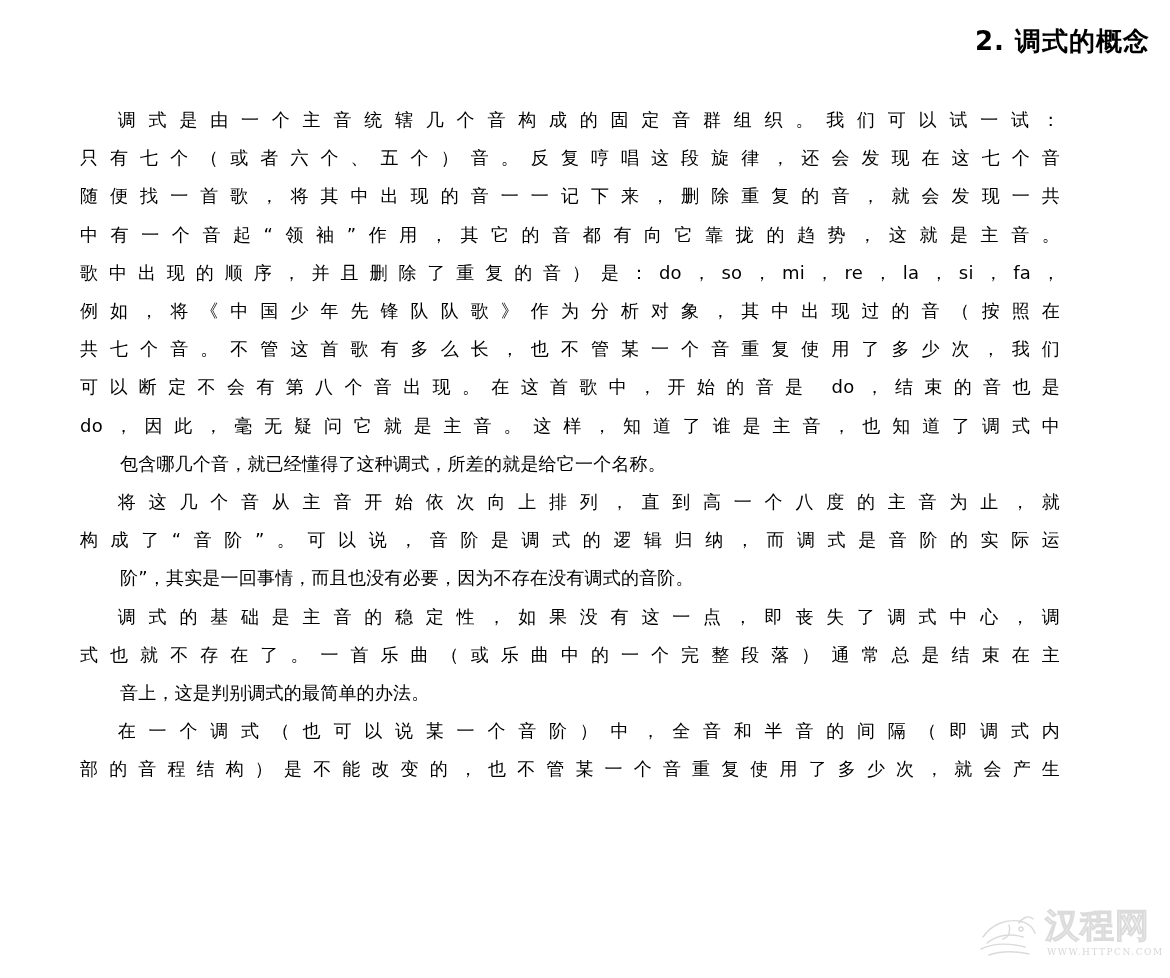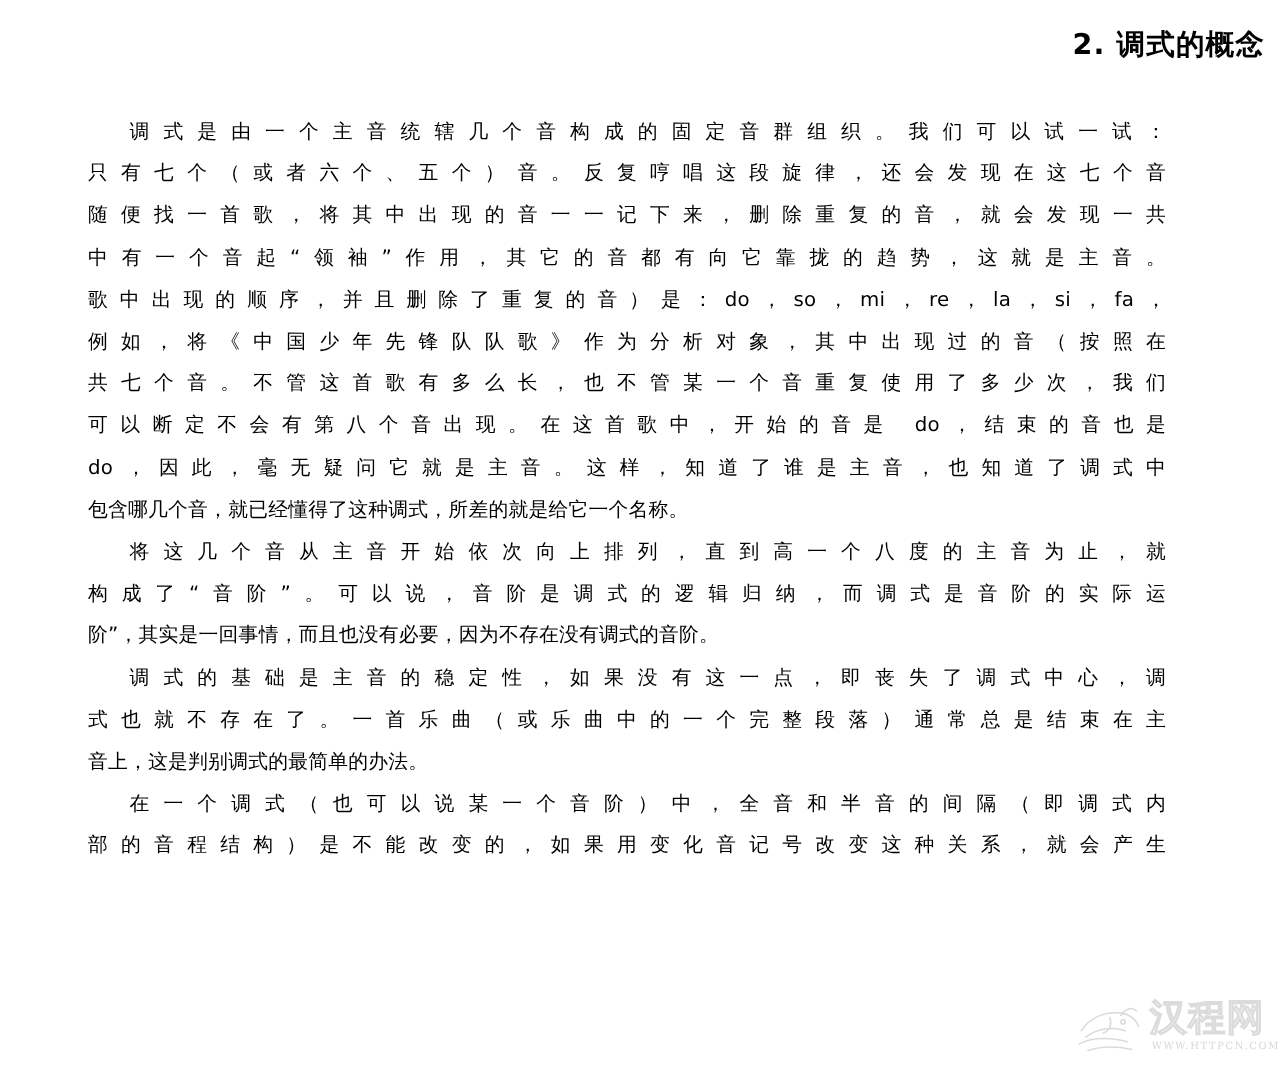"包含哪几个音，就已经懂得了这种调式，所差的就是给它一个名称。" .line.last { margin-left: none -> 40px }
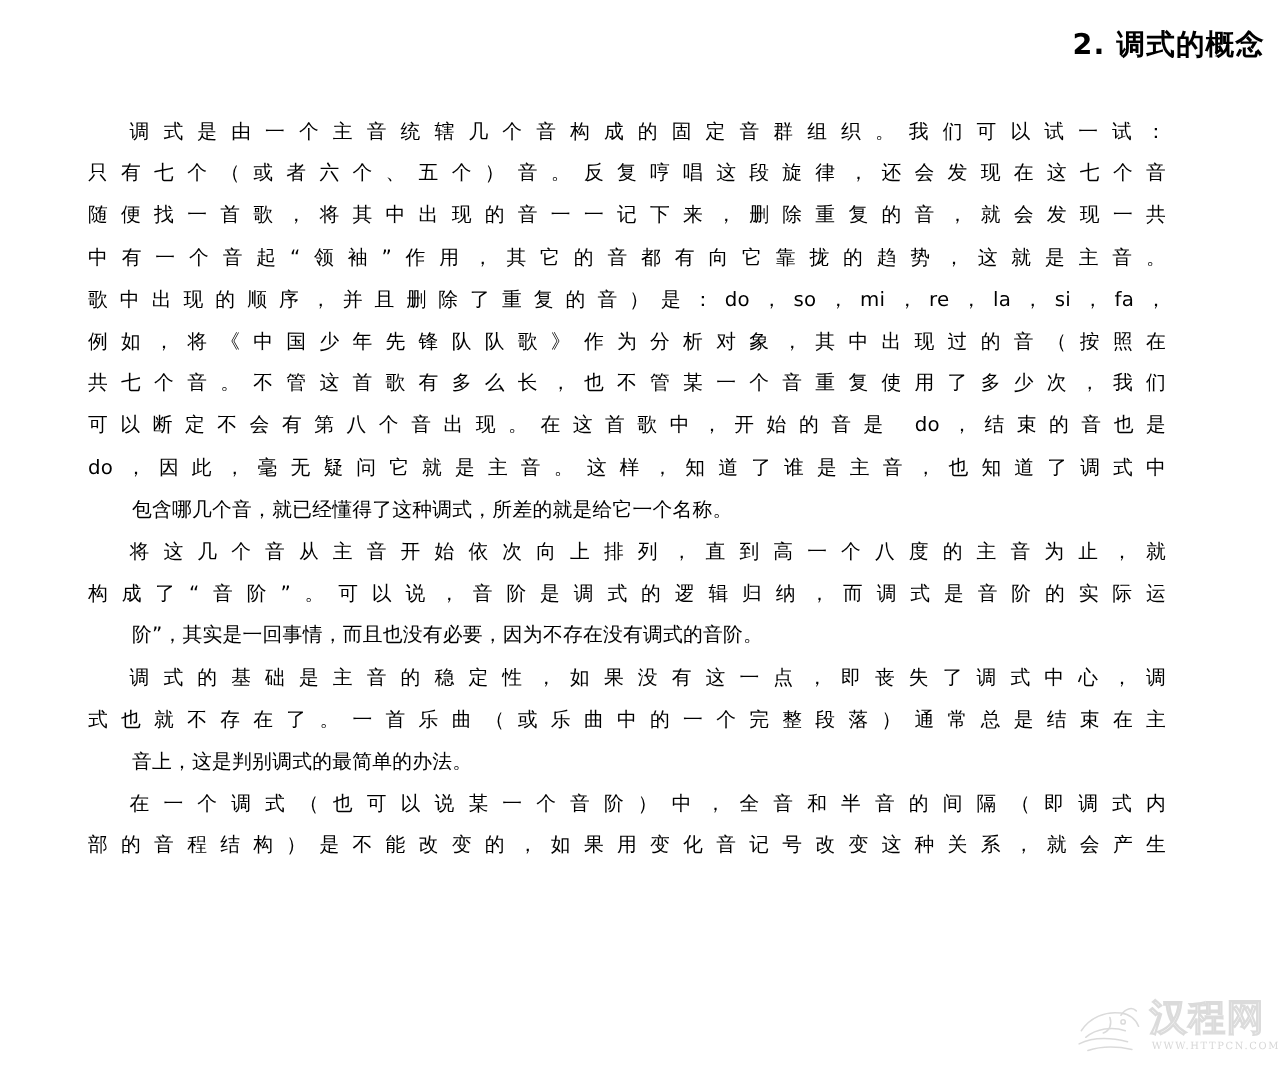"部的音程结构）是不能改变的，如果用变化音记号改变这种关系，就会产生" span.line { text: 如果用变化音记号改变这种关系 -> 也不管某一个音重复使用了多少次 }
